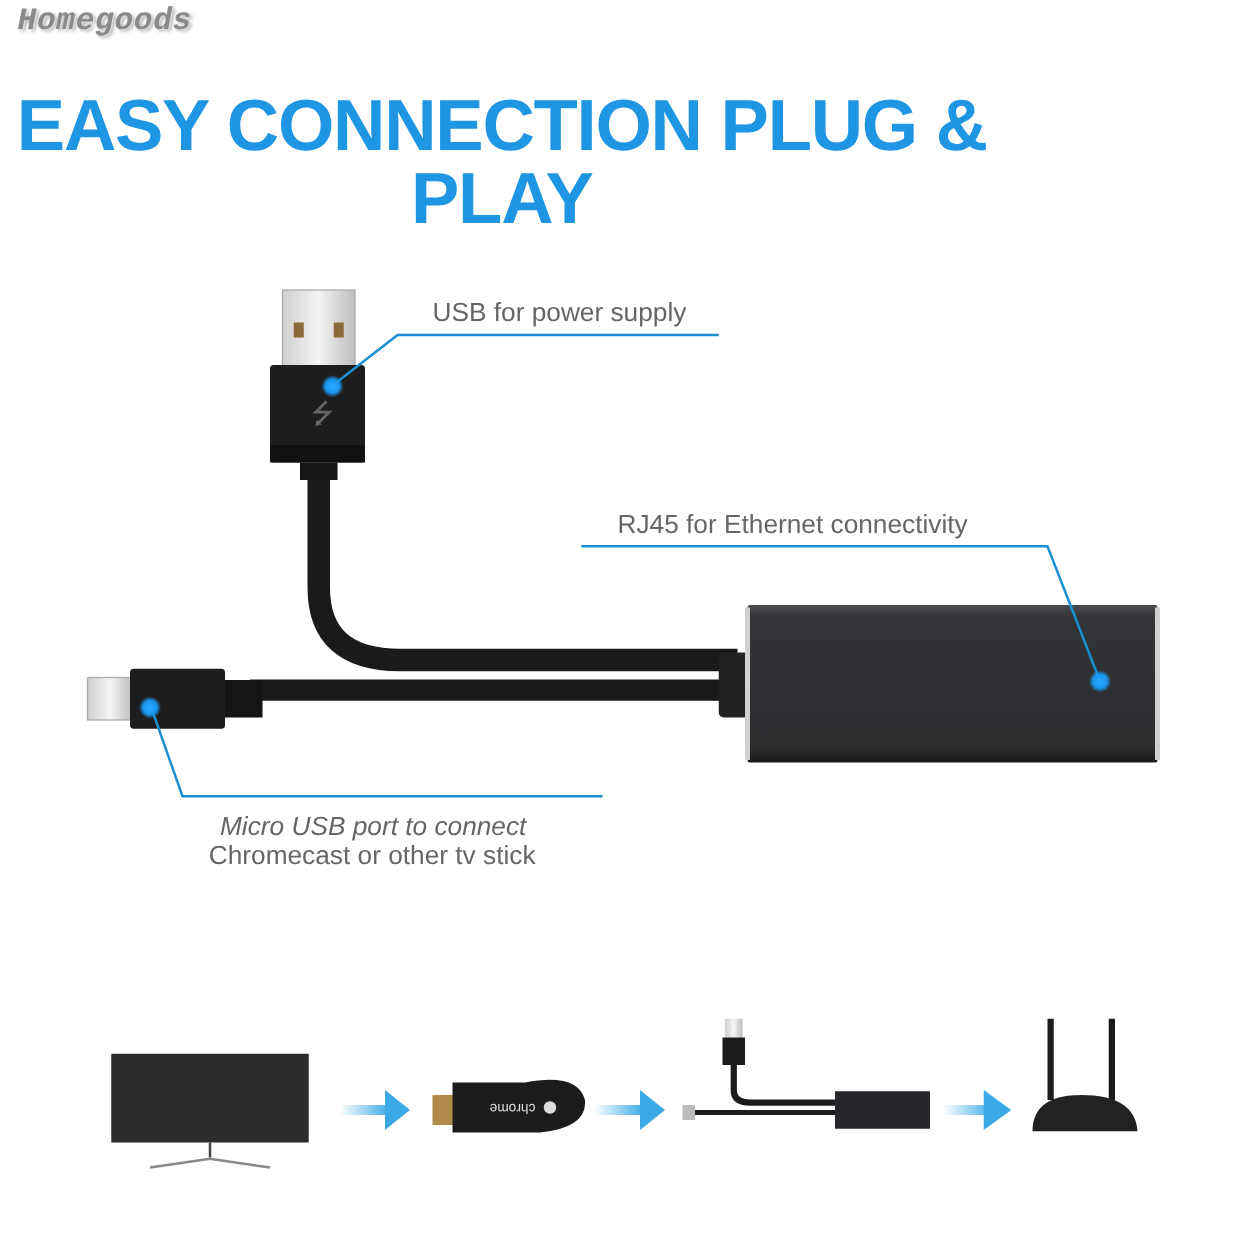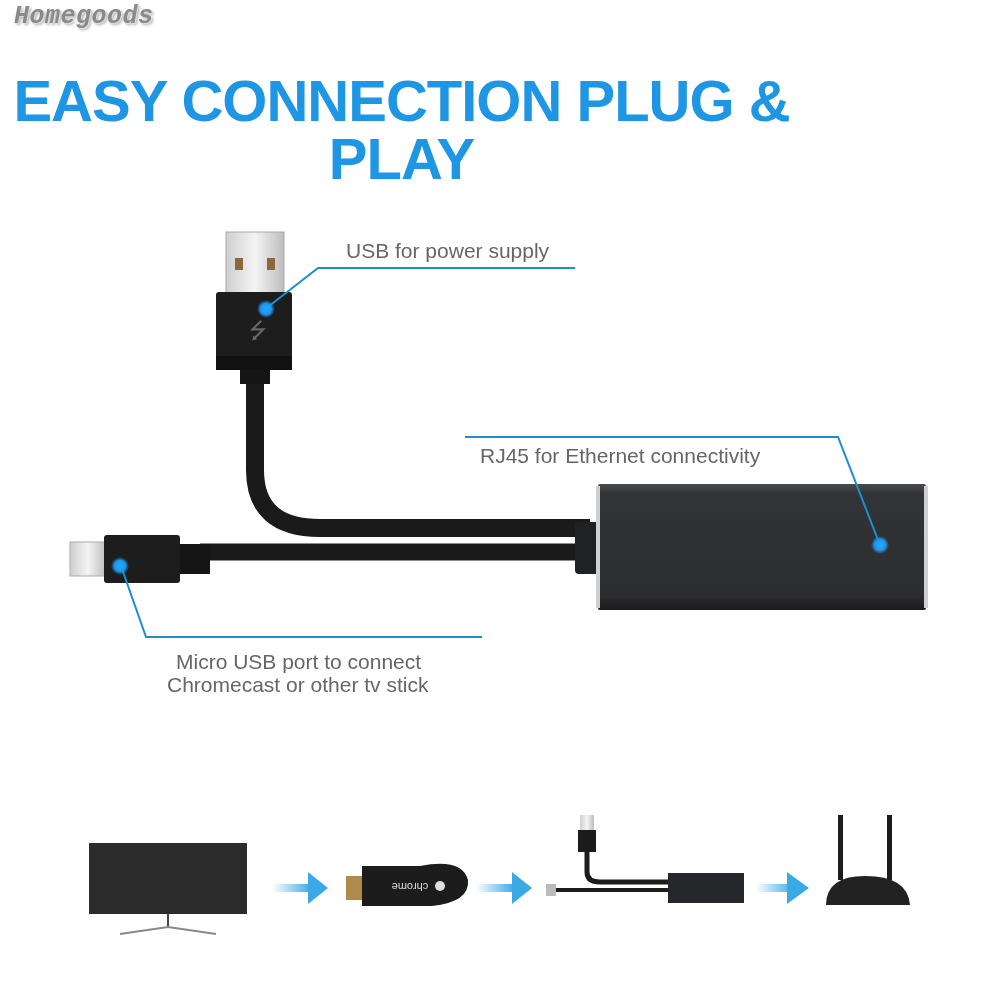"RJ45 for Ethernet connectivity" div.label { left: 480px -> 494px; margin-top: 36px -> none }
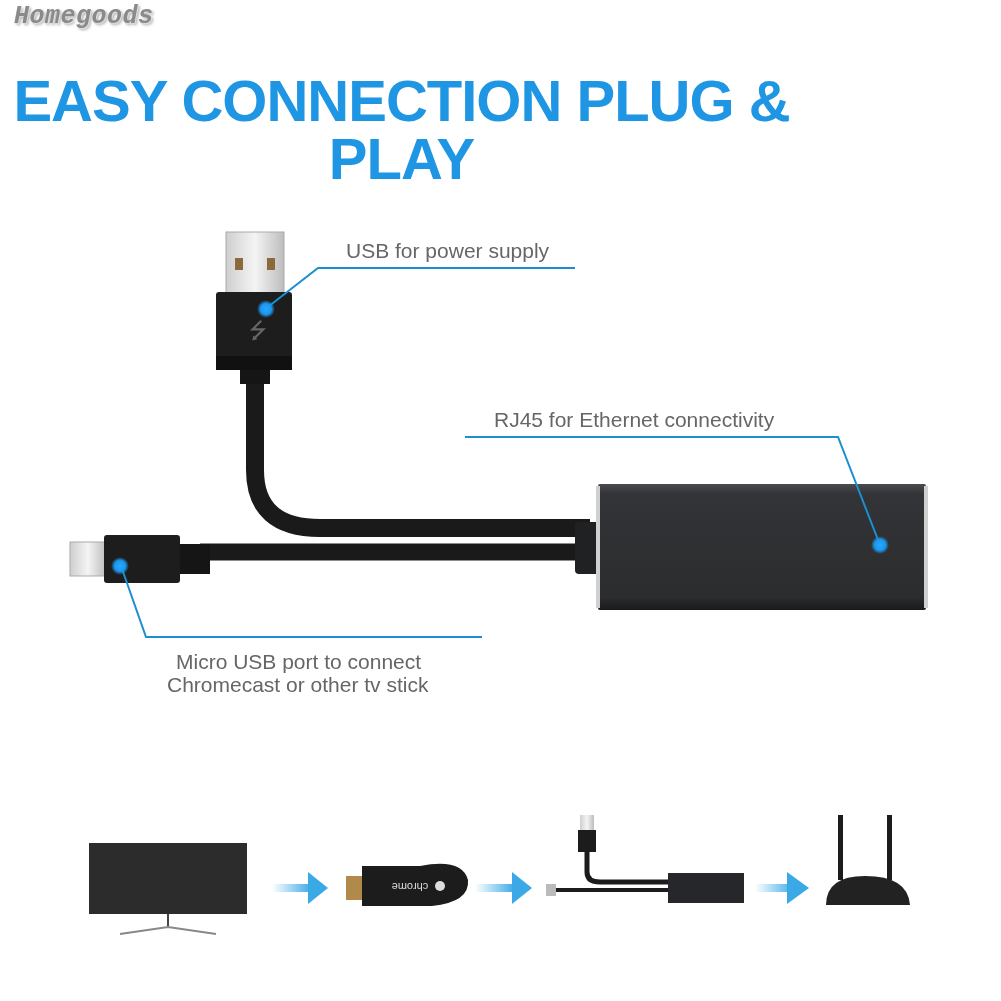"Micro USB port to connect" div.label { font-style: none -> italic }
